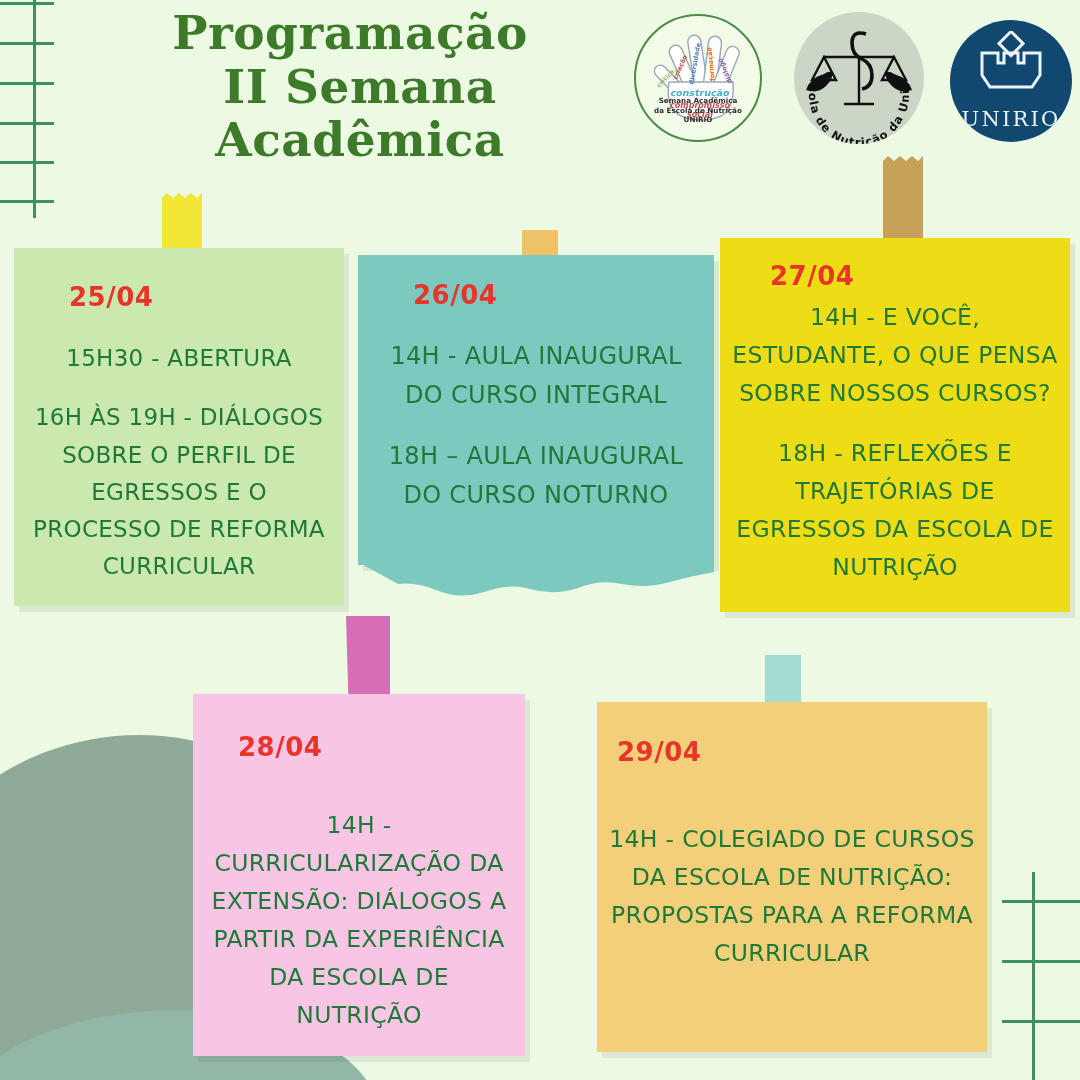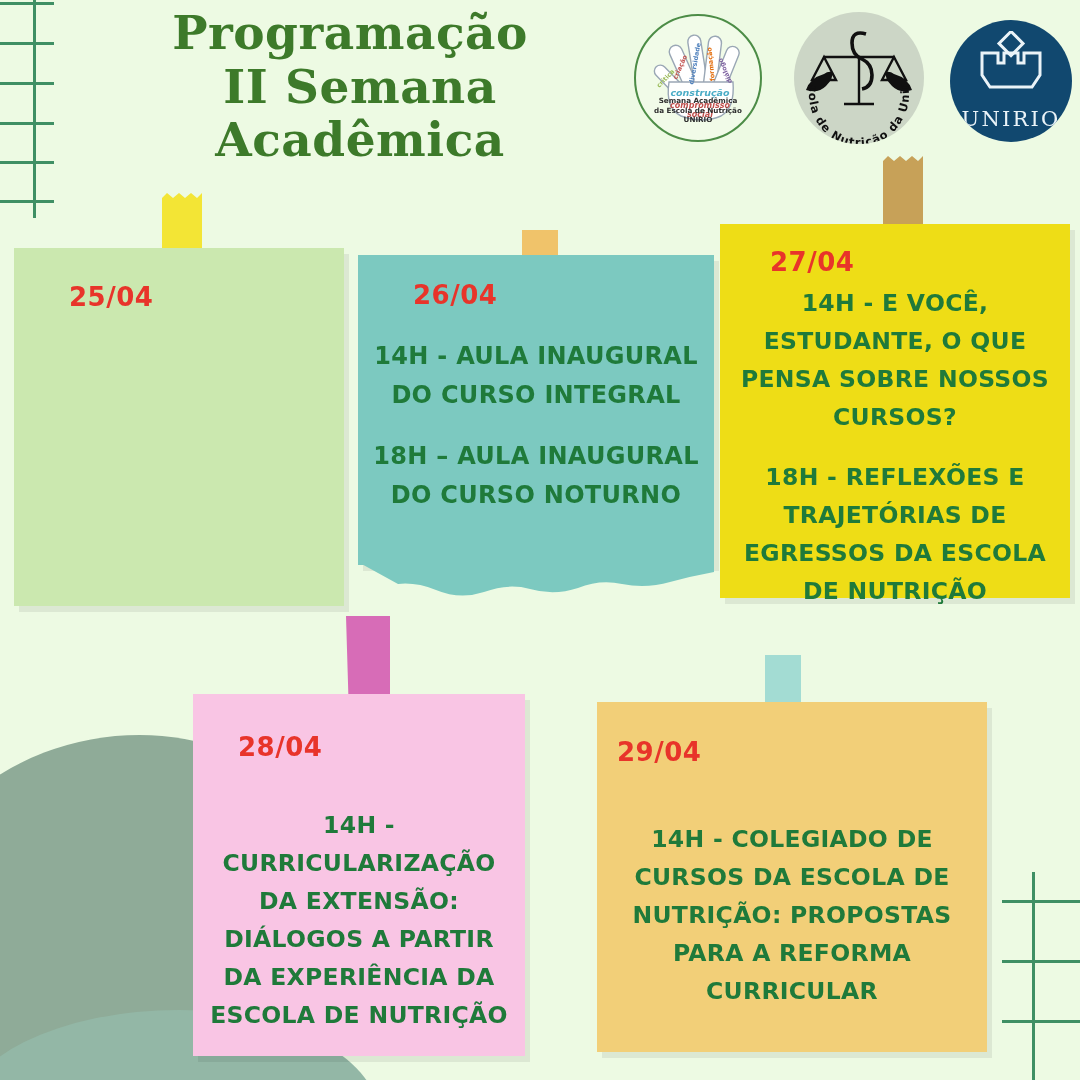"27/04" #note-3 { top: 224px -> 238px }
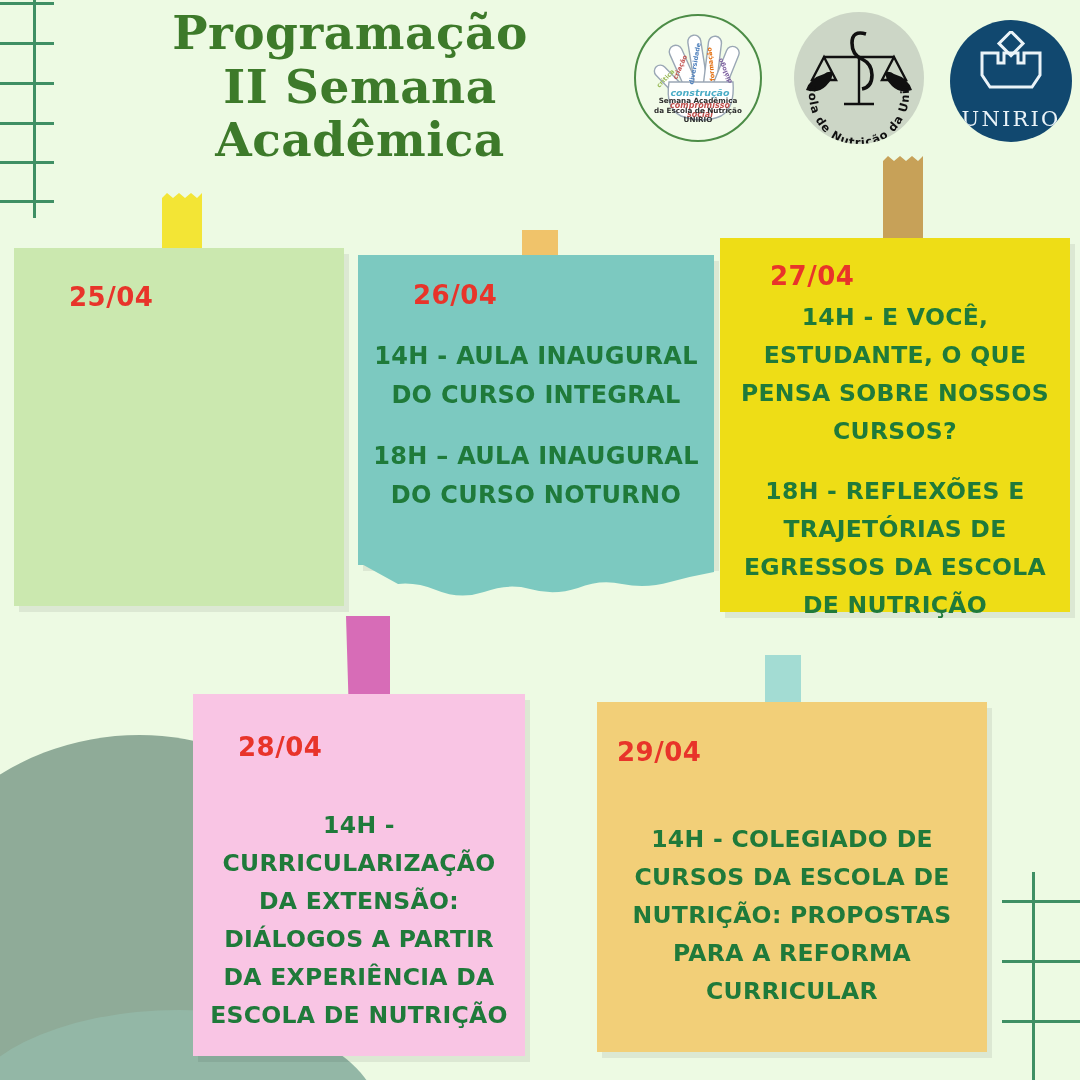"14H - E VOCÊ, ESTUDANTE," .note .body { font-weight: bold -> normal }
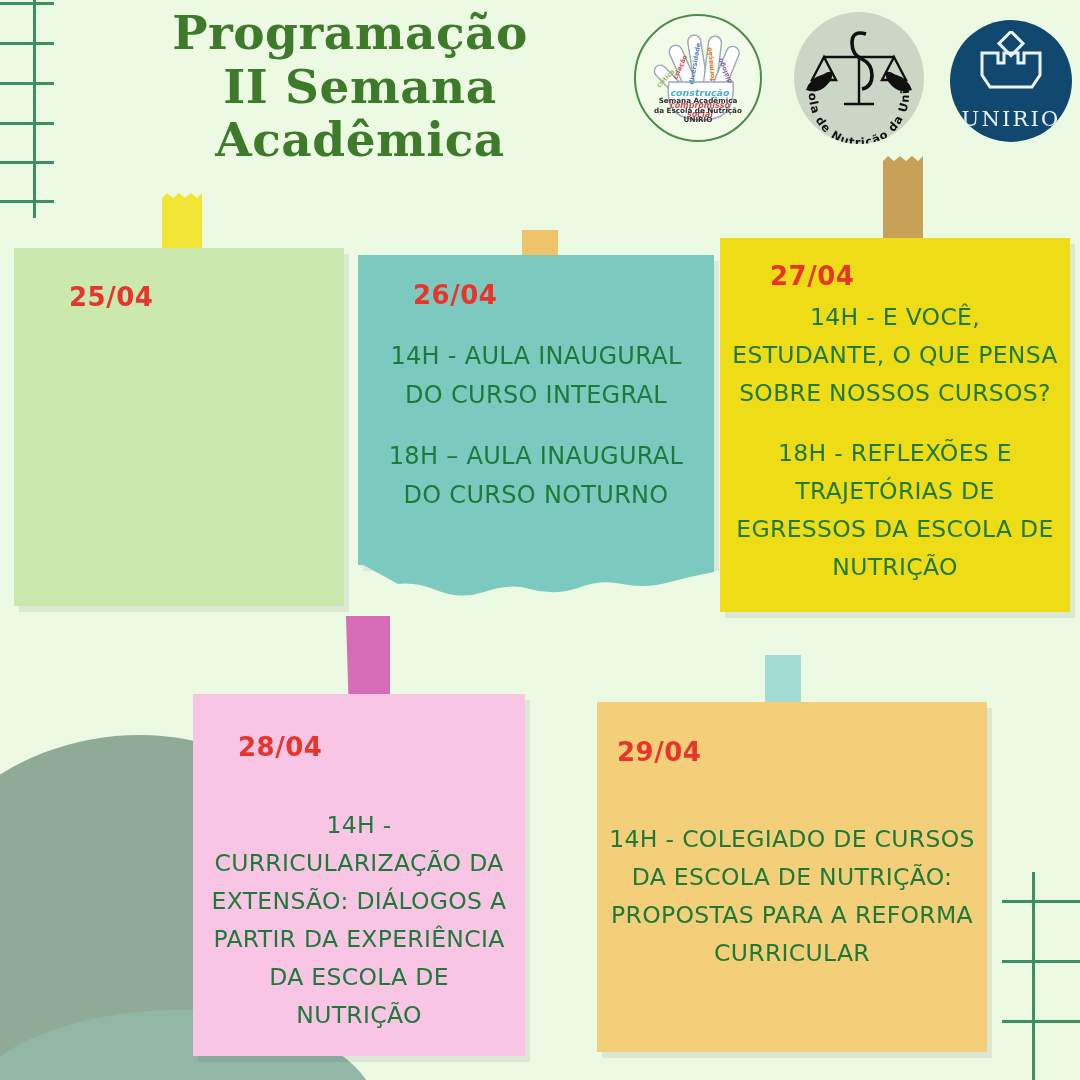"15H30 - ABERTURA" div.body { html: none -> <div> <div>15H30 - ABERTURA</div> <div>16H ÀS 19H - DIÁLOGOS SOBRE O PERFIL DE EGRESSOS E O PROCESSO DE REFORMA CURRICULAR</div> </div> }
